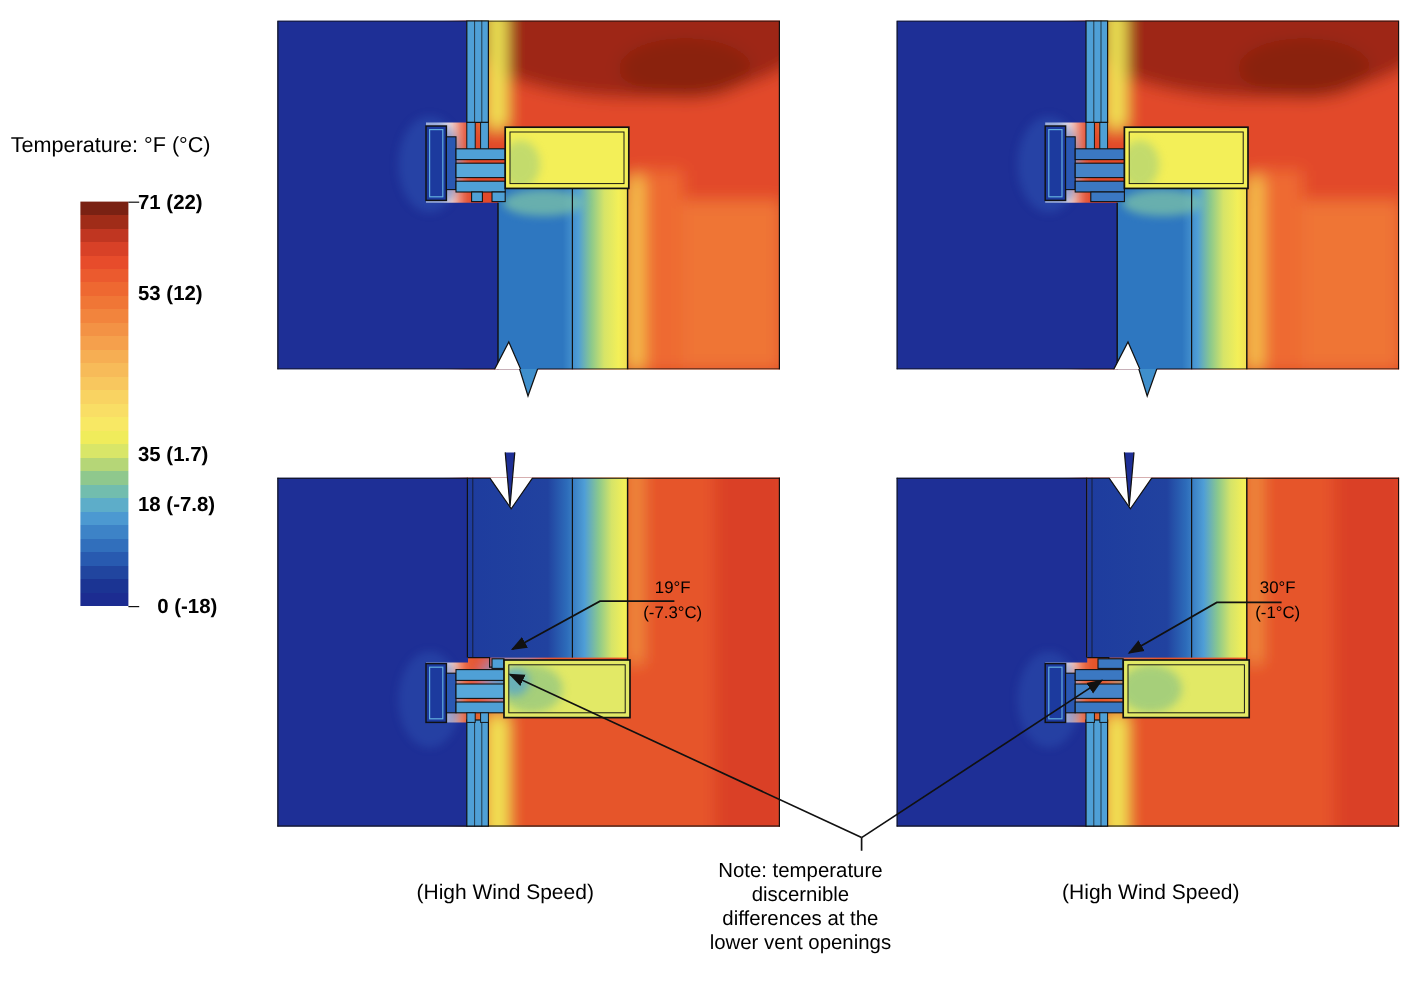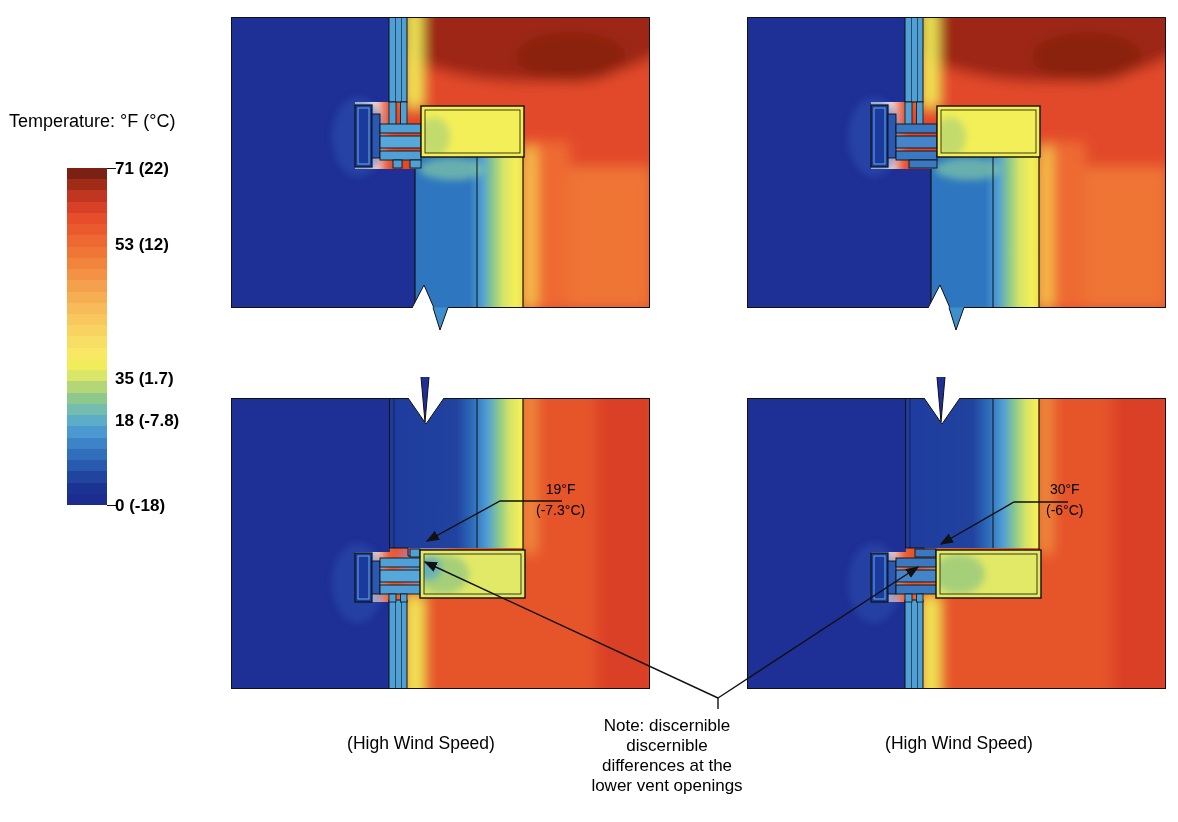"0 (-18)" div.abs { margin-left: none -> 16px }
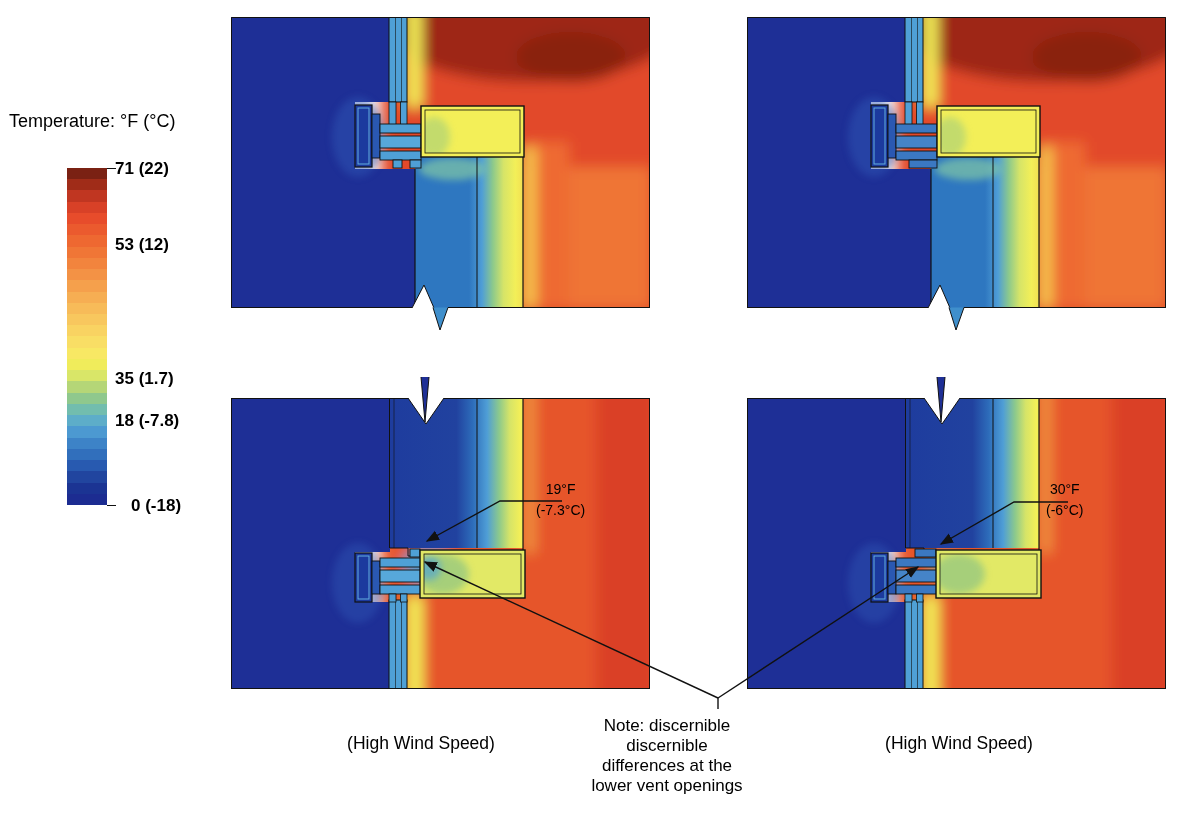"(-6°C)" div { text: -6 -> -1 }
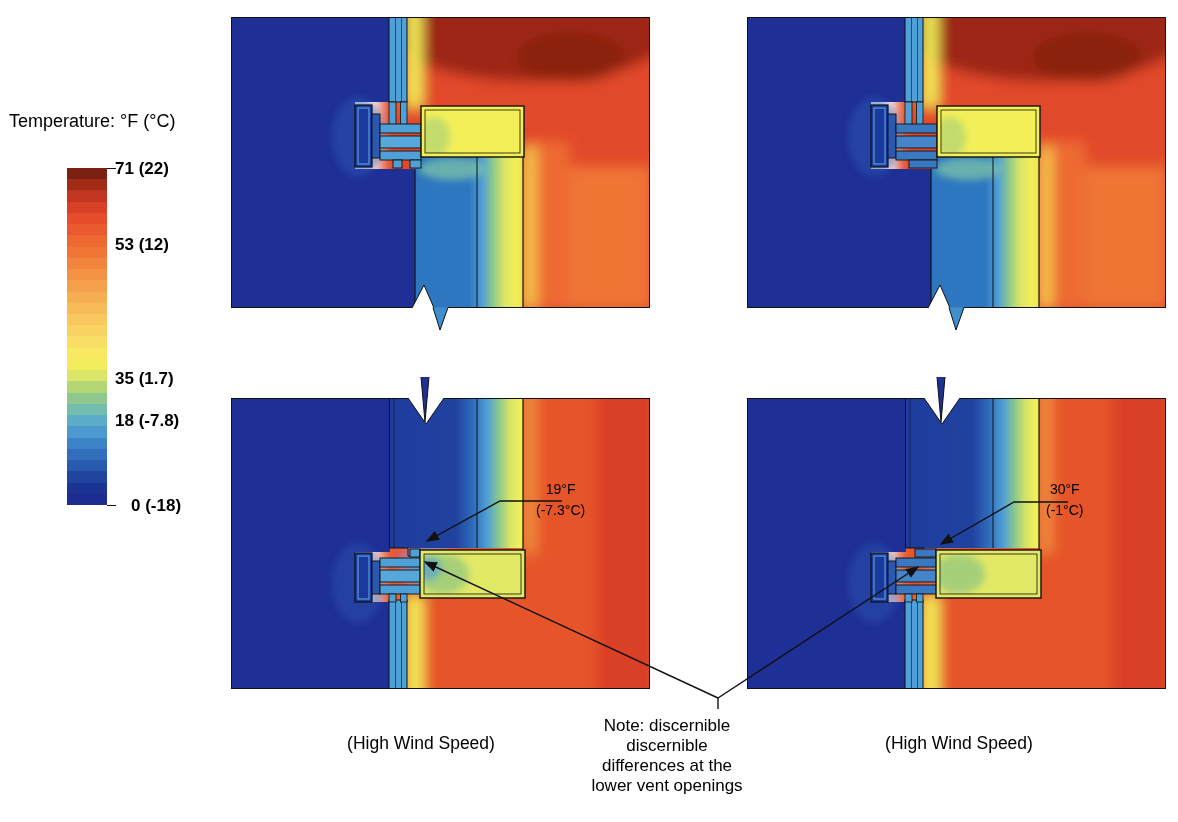"Note: discernible" div { text: discernible -> temperature }
